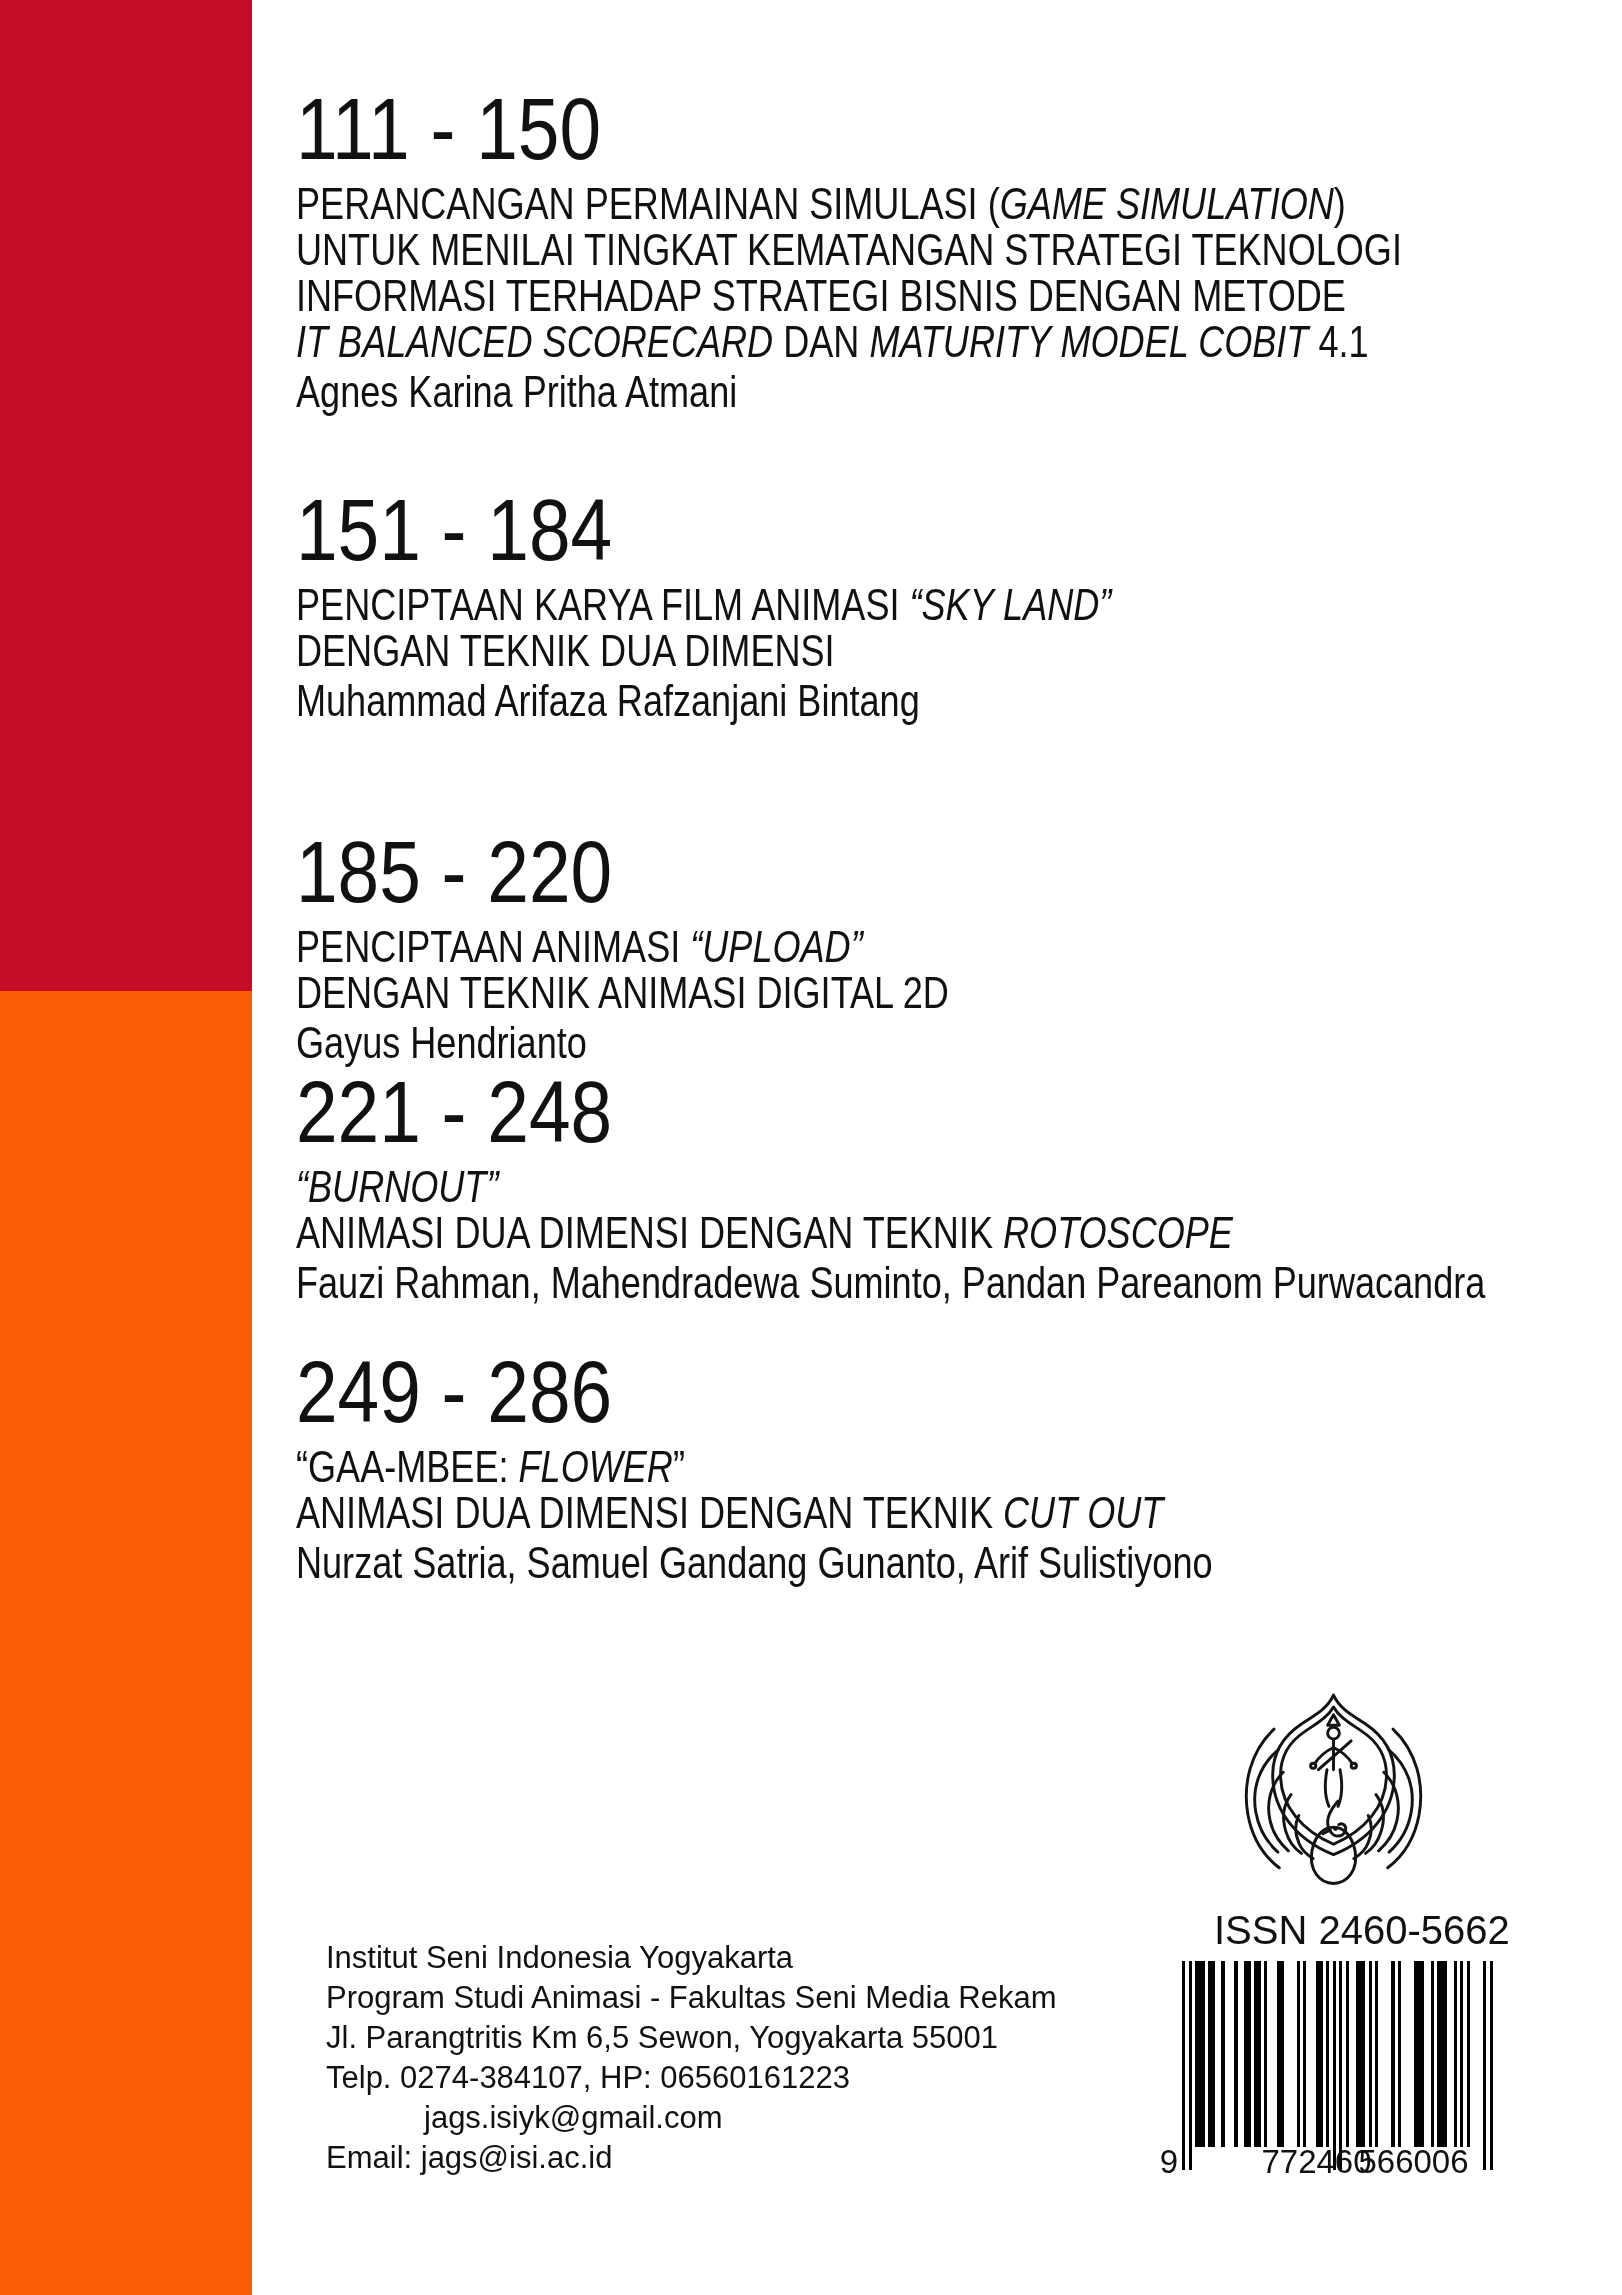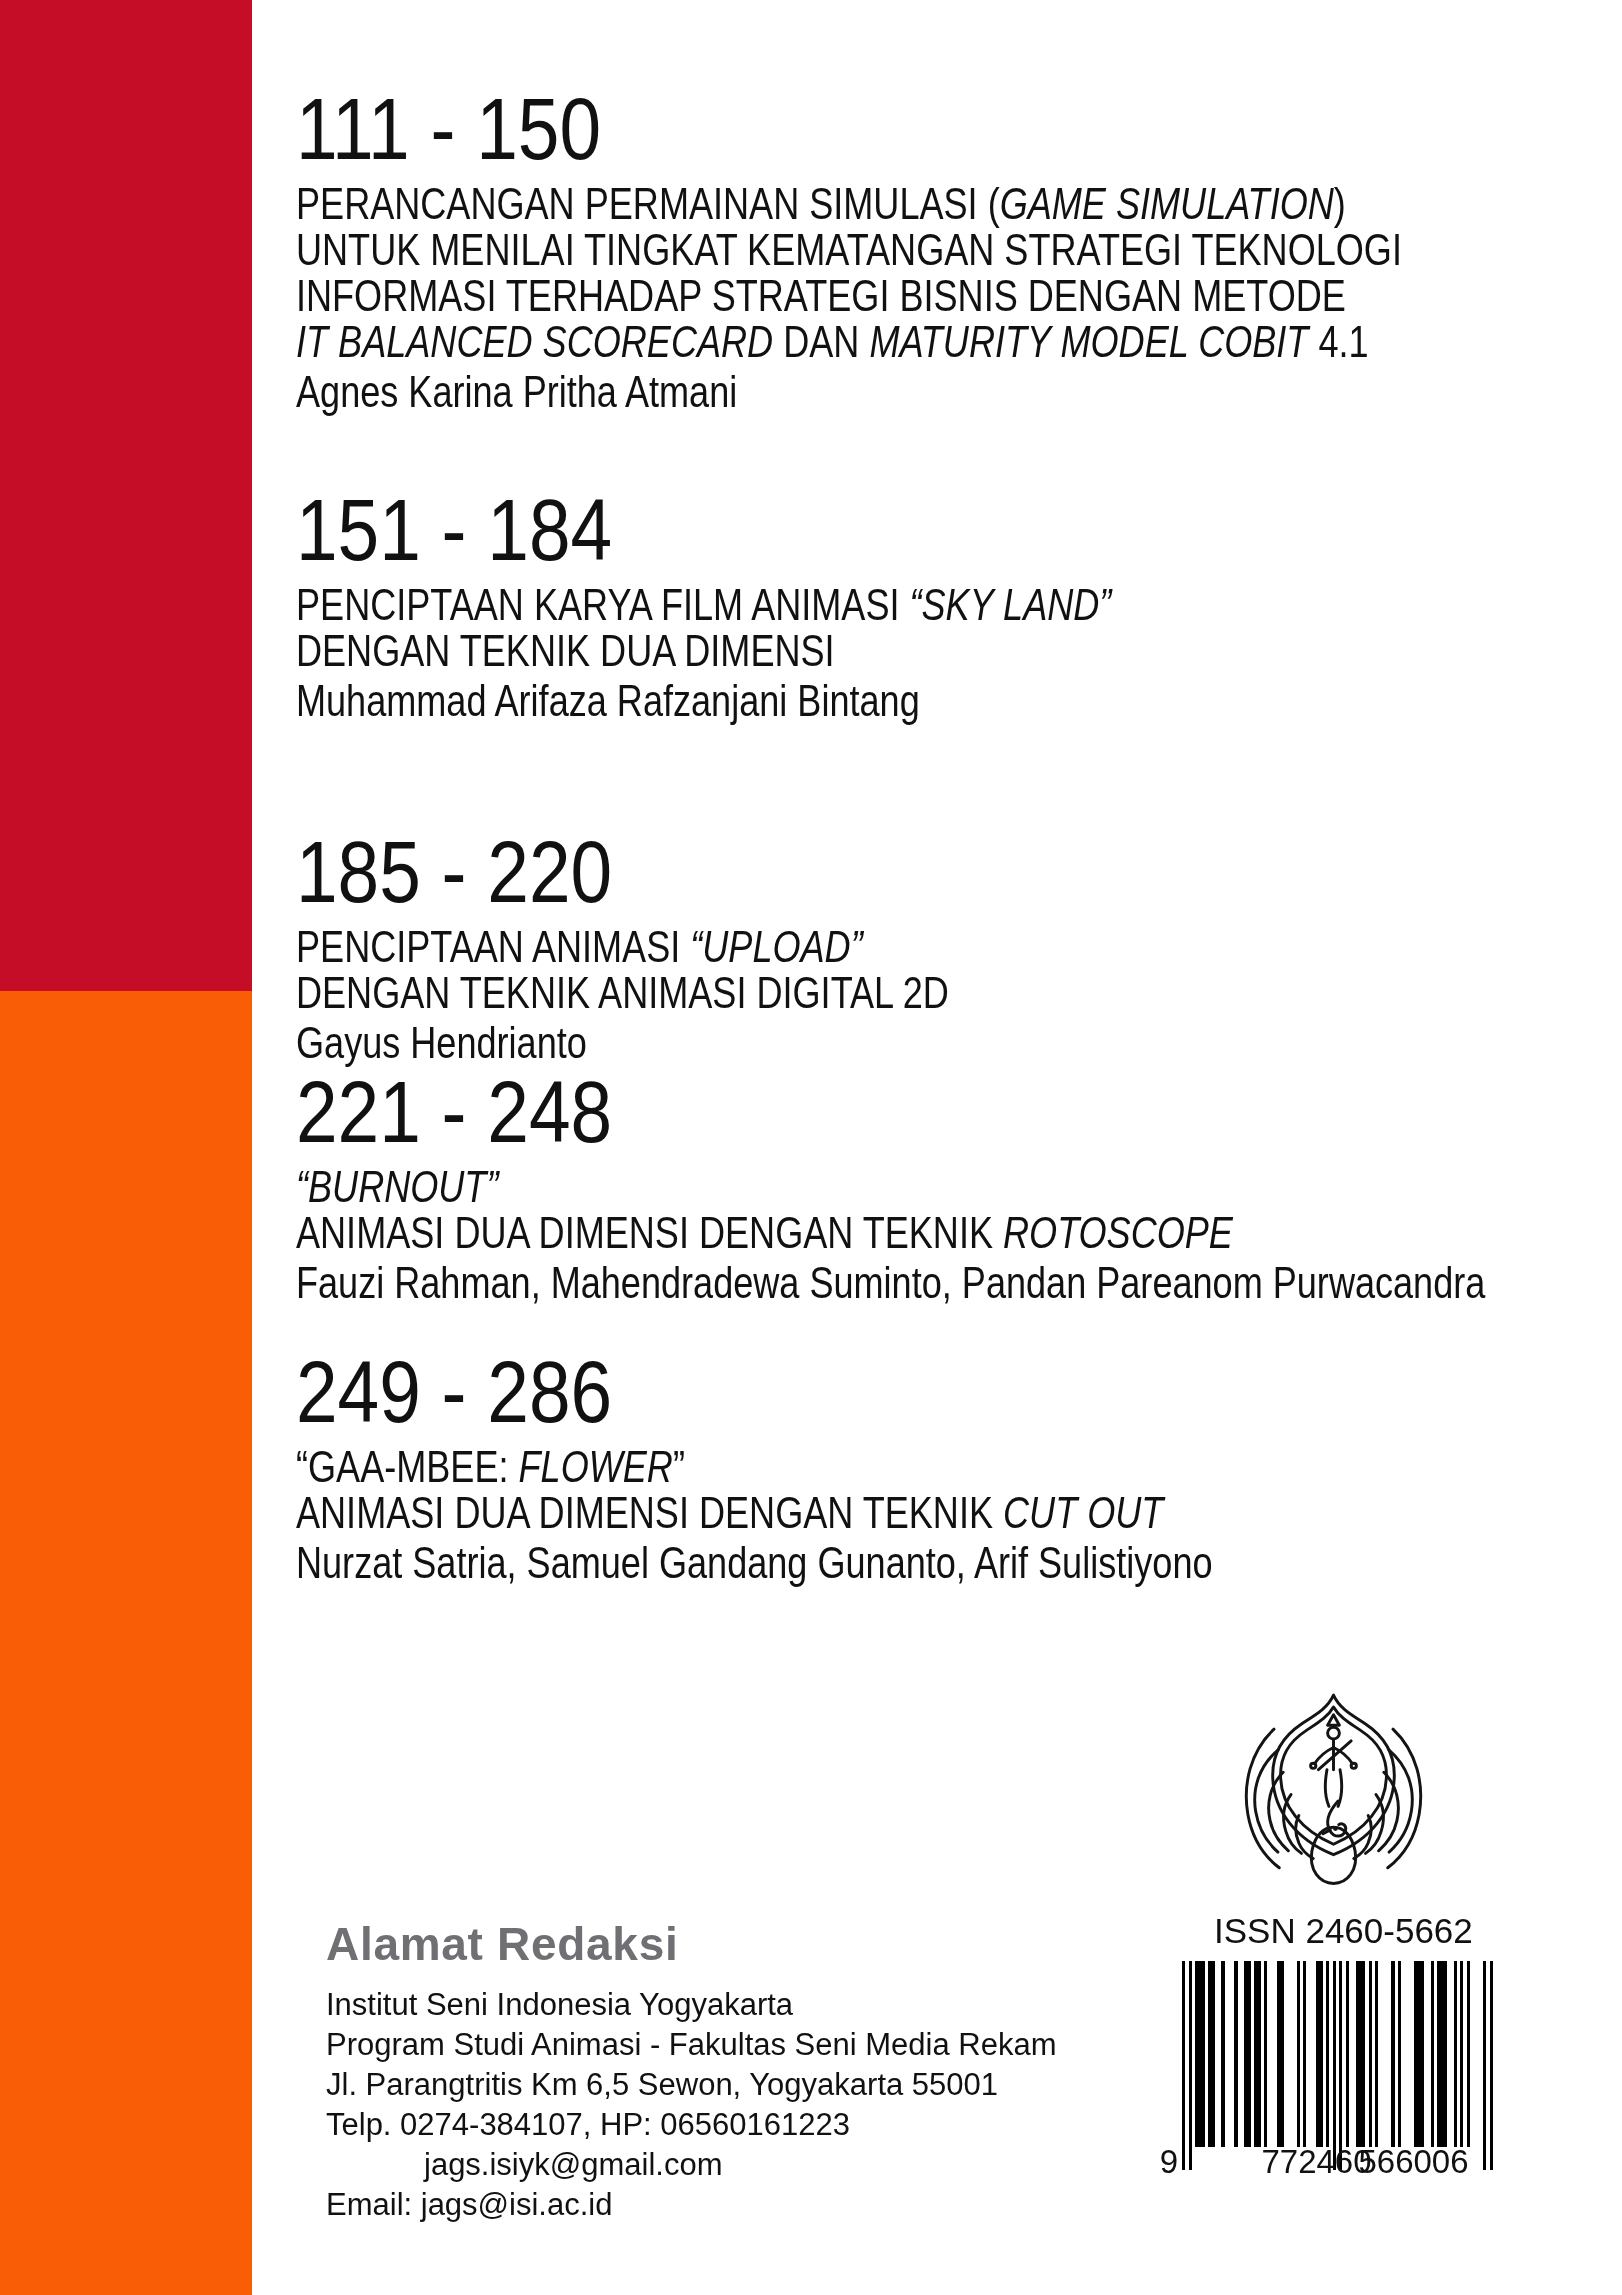"Alamat Redaksi" div.addr-heading { html: <div>Alamat Redaksi</div> -> none }
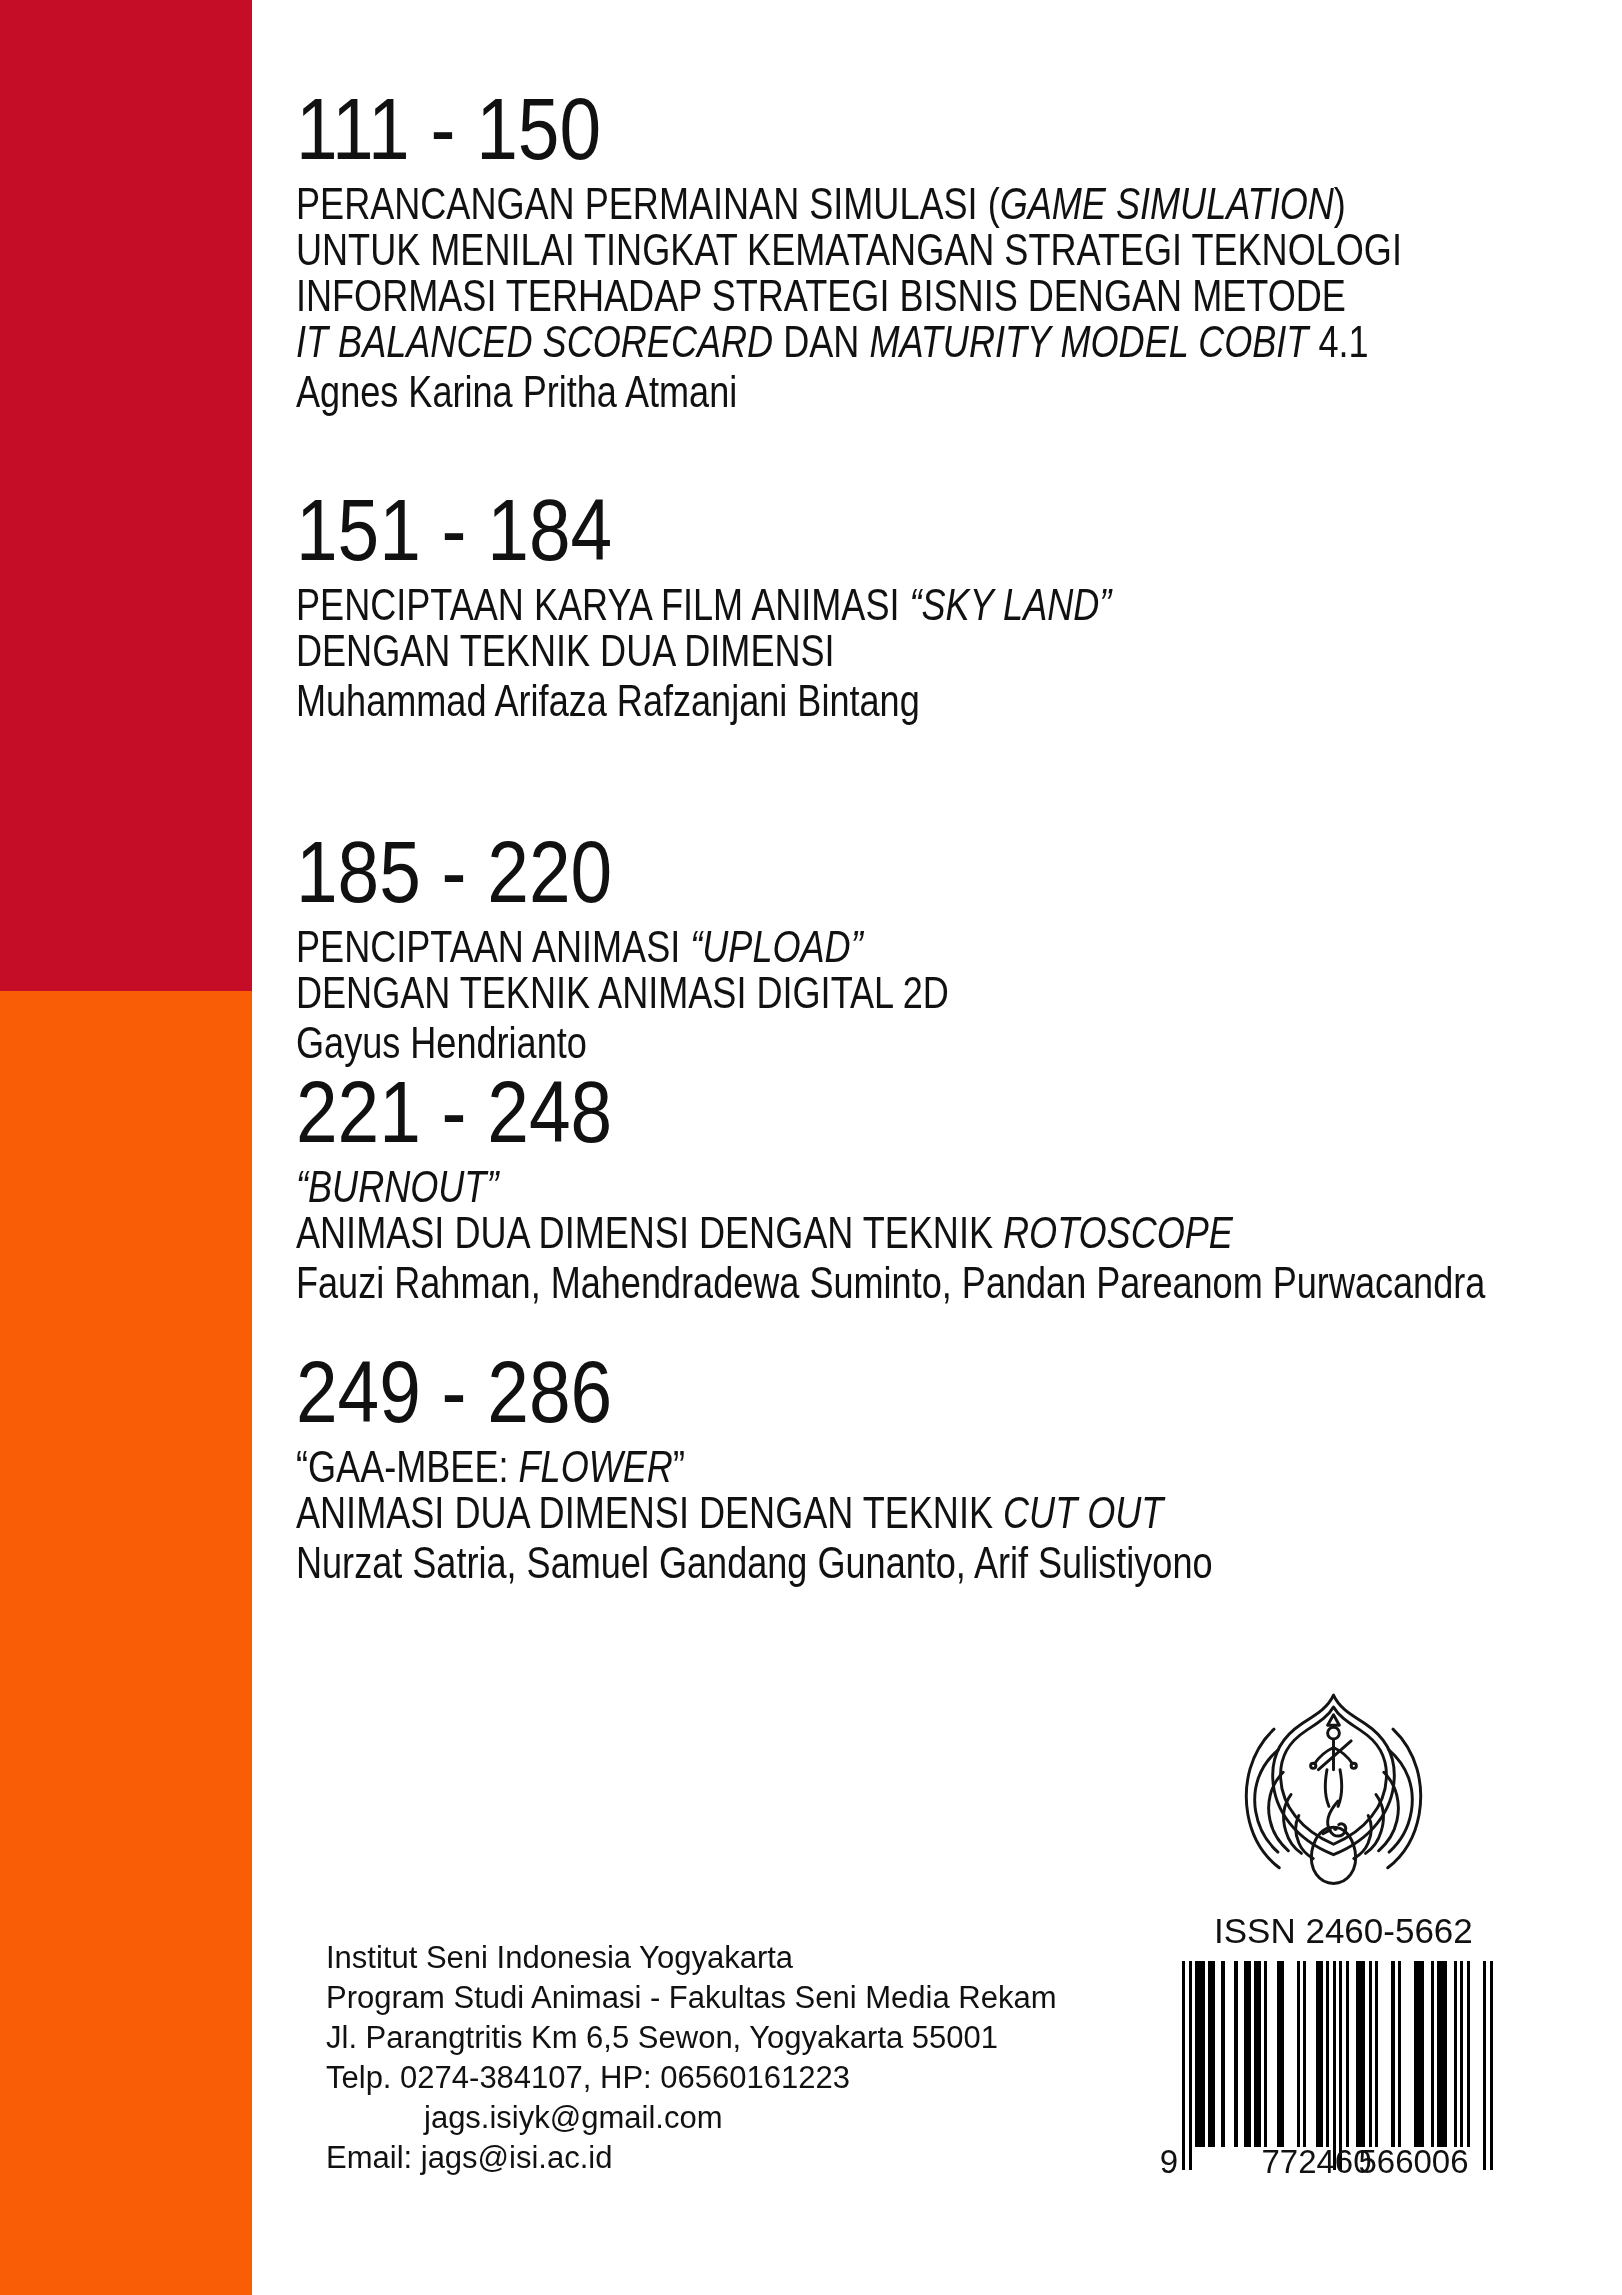"ISSN 2460-5662" .issn { font-size: 35px -> 40px }
